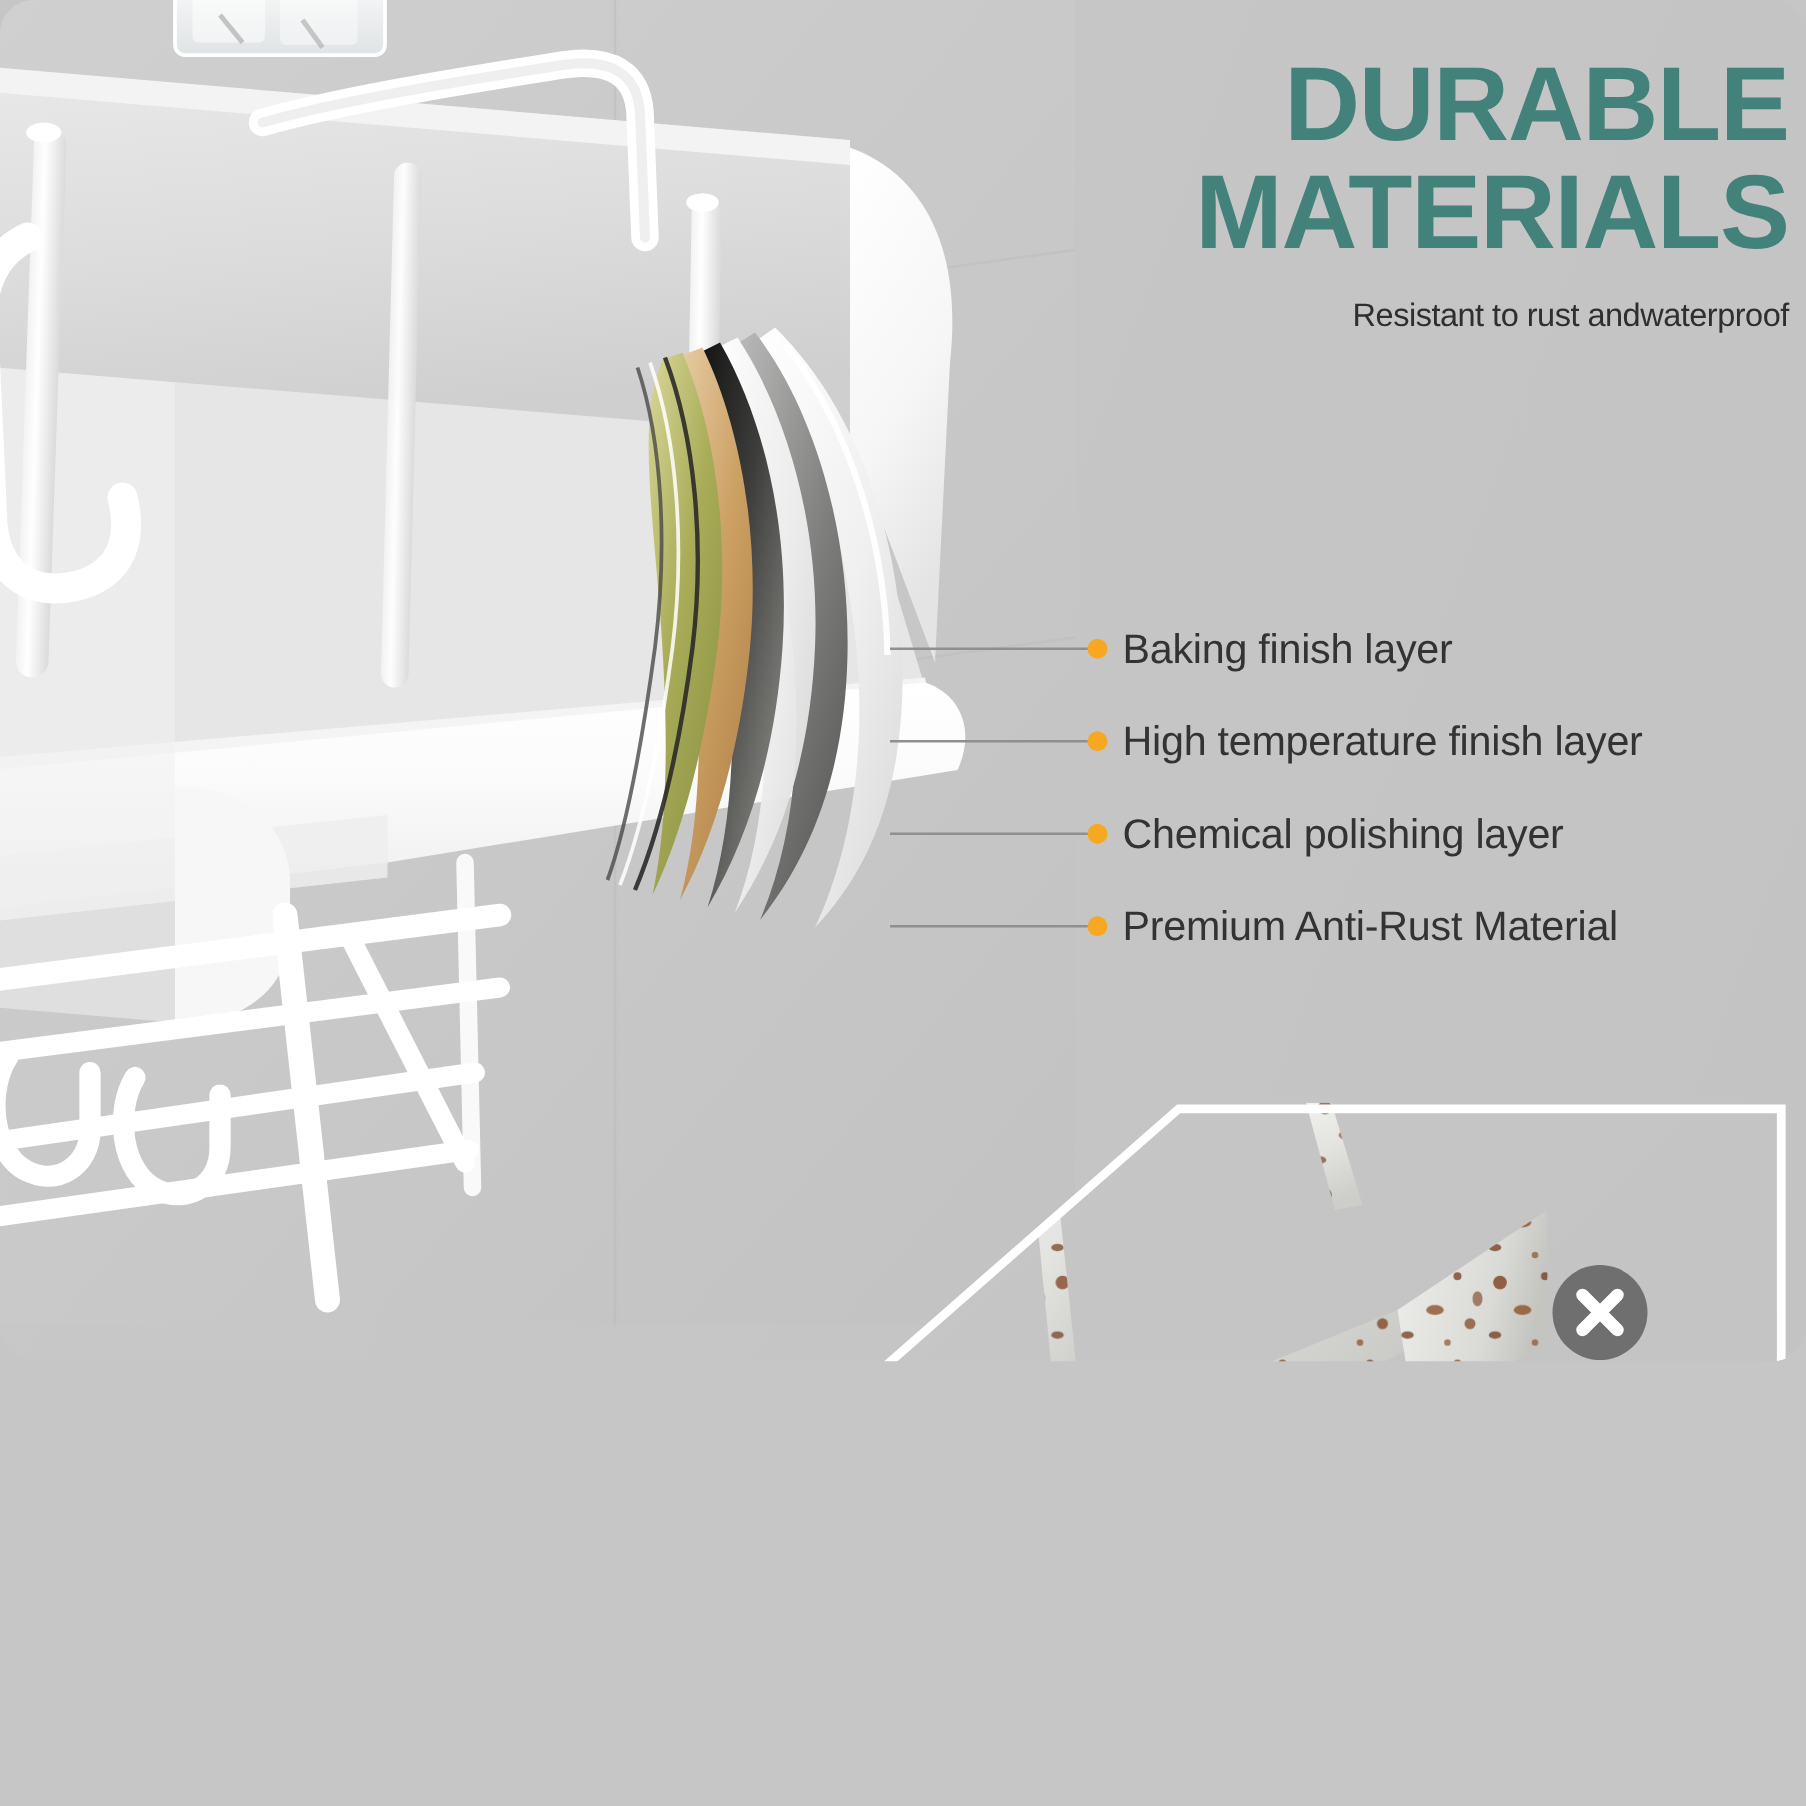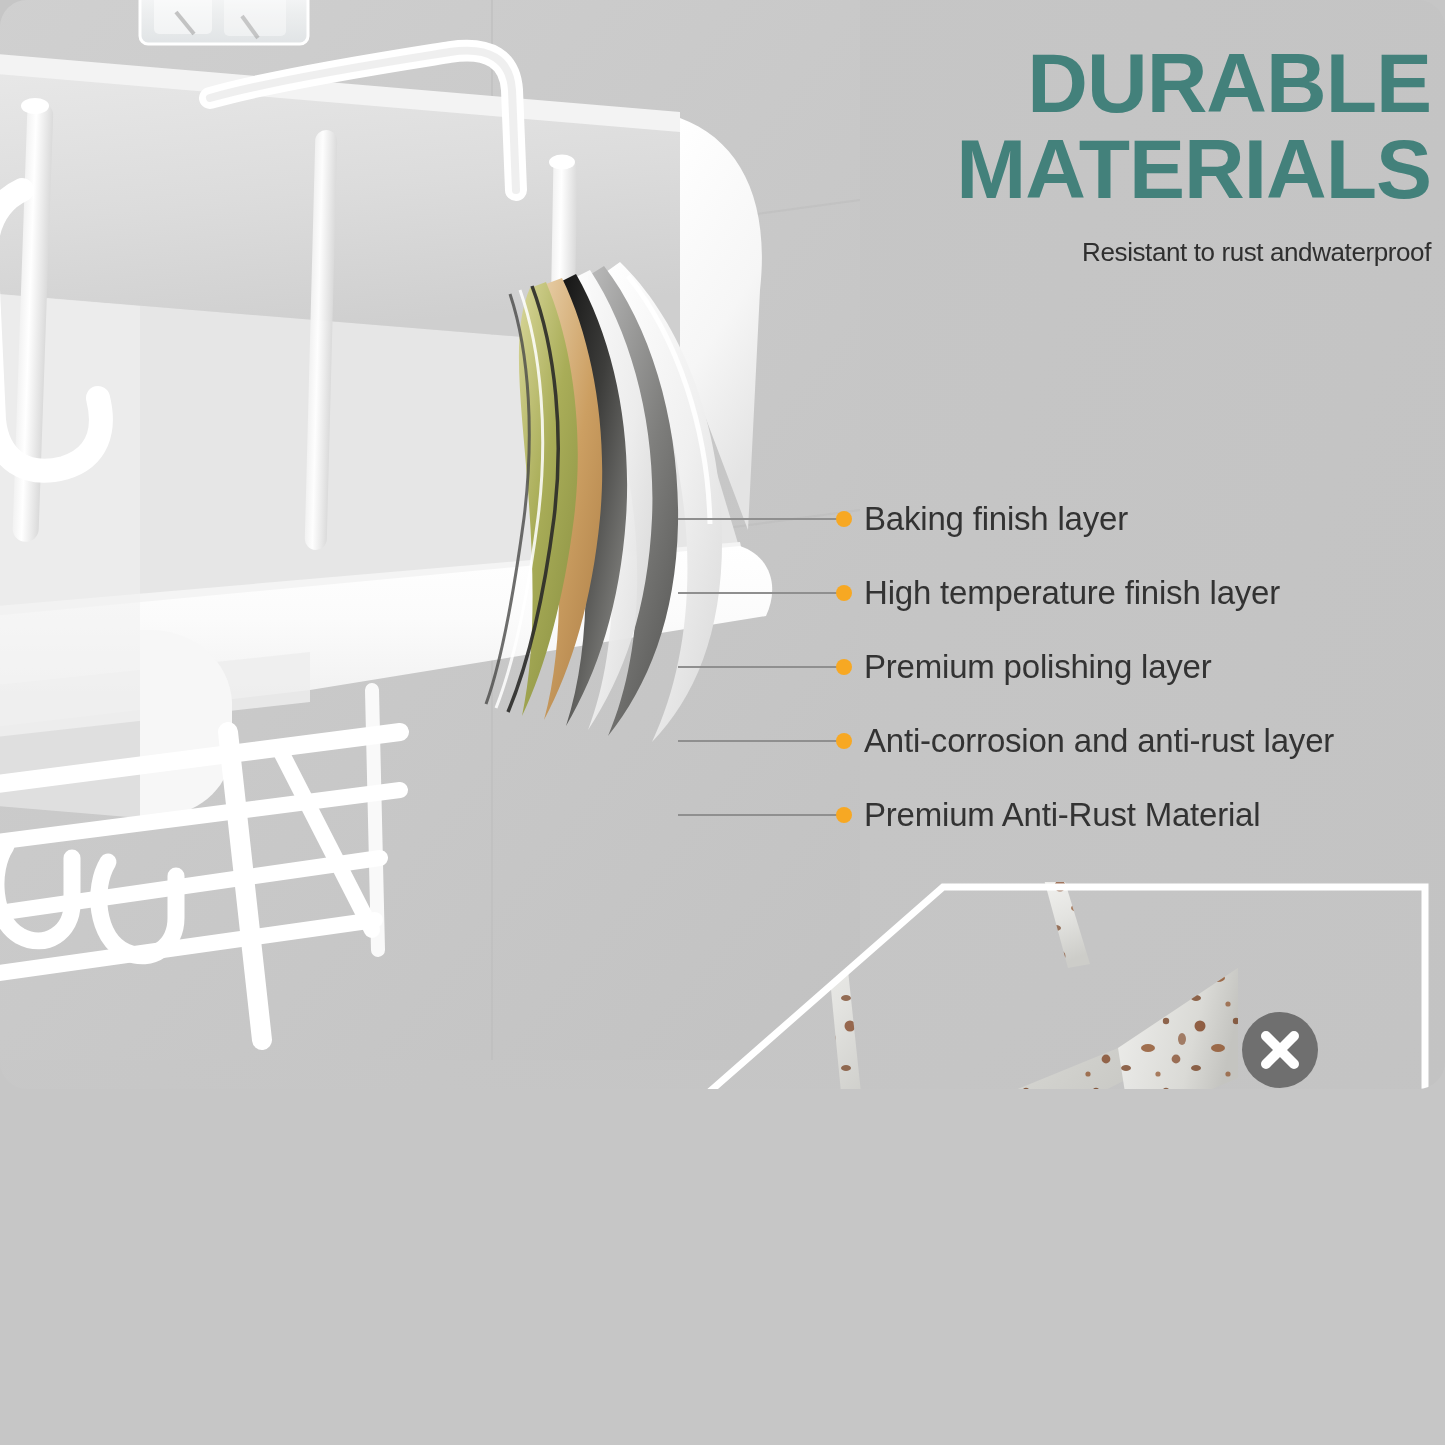"Baking finish layer" .layer-row { margin-left: none -> 34px }
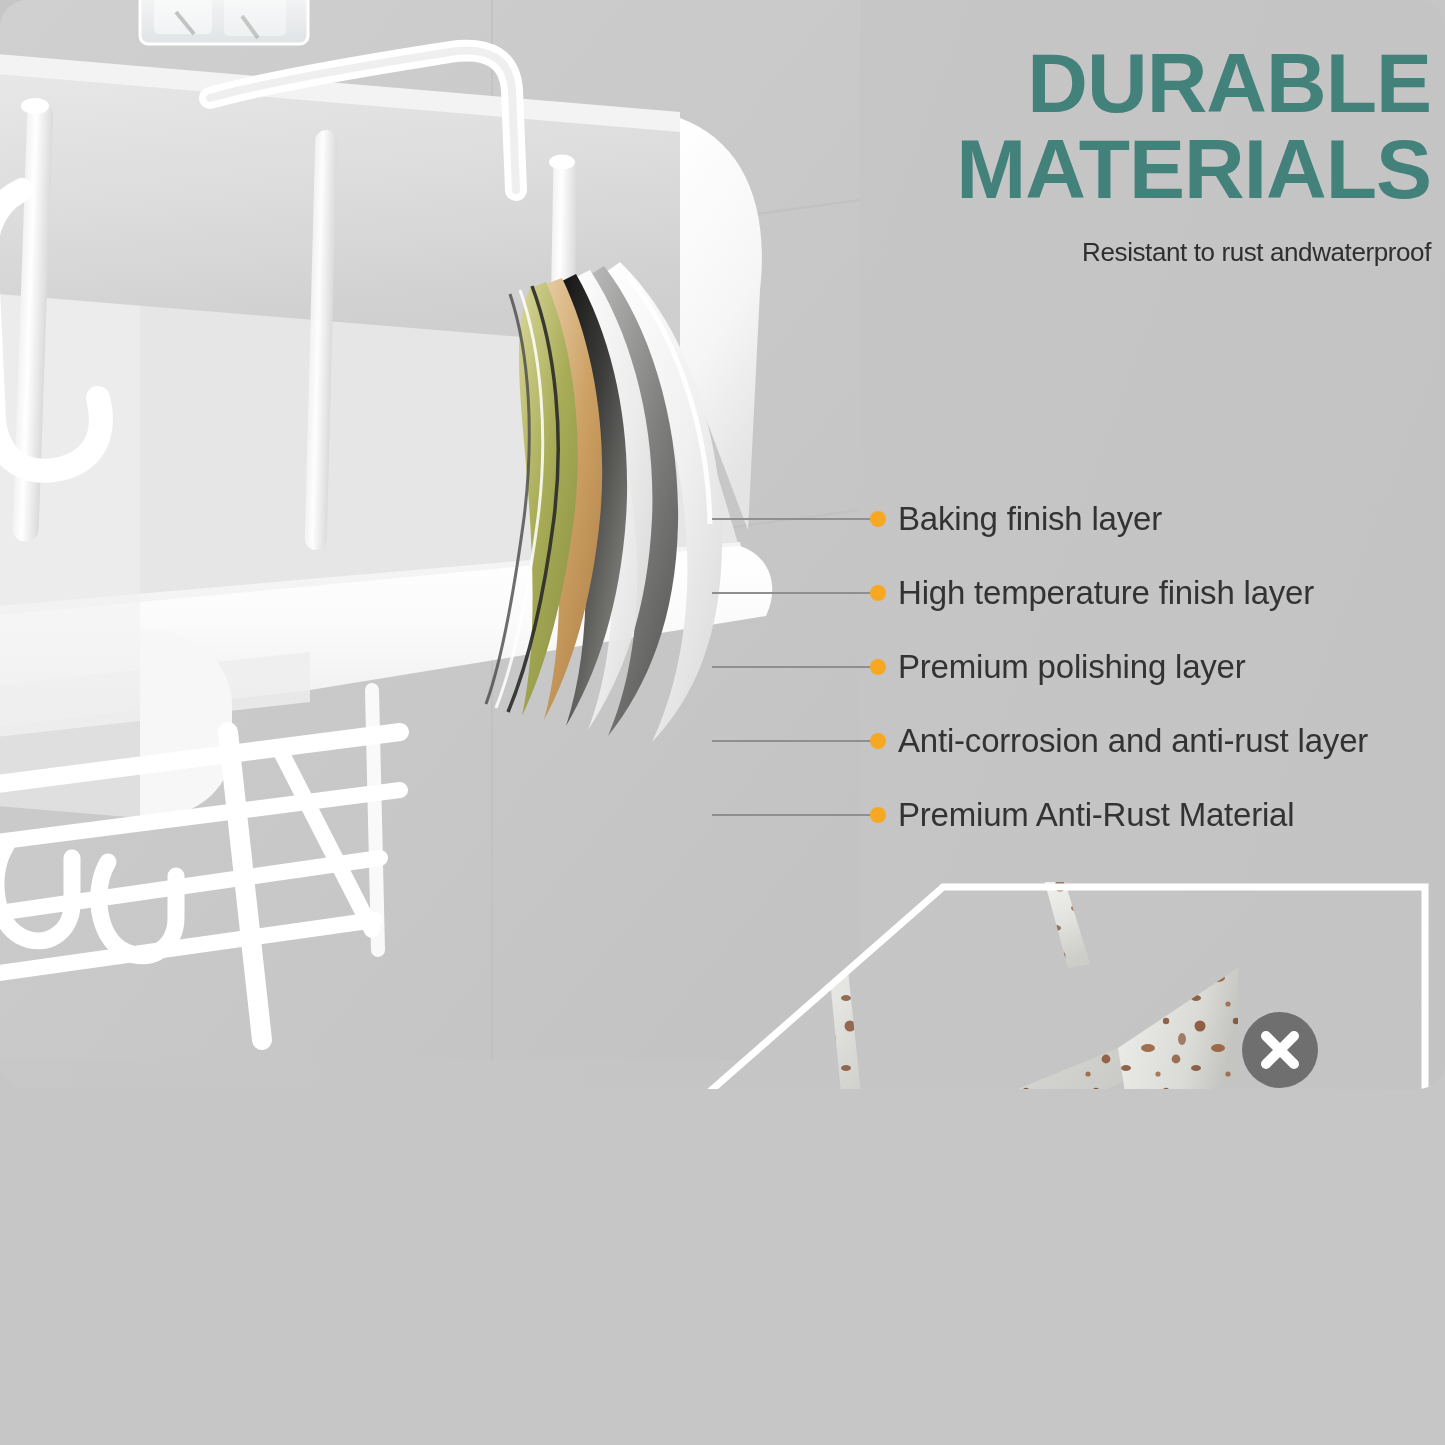"Premium polishing layer" span.layer-label { text: Premium -> Chemical }
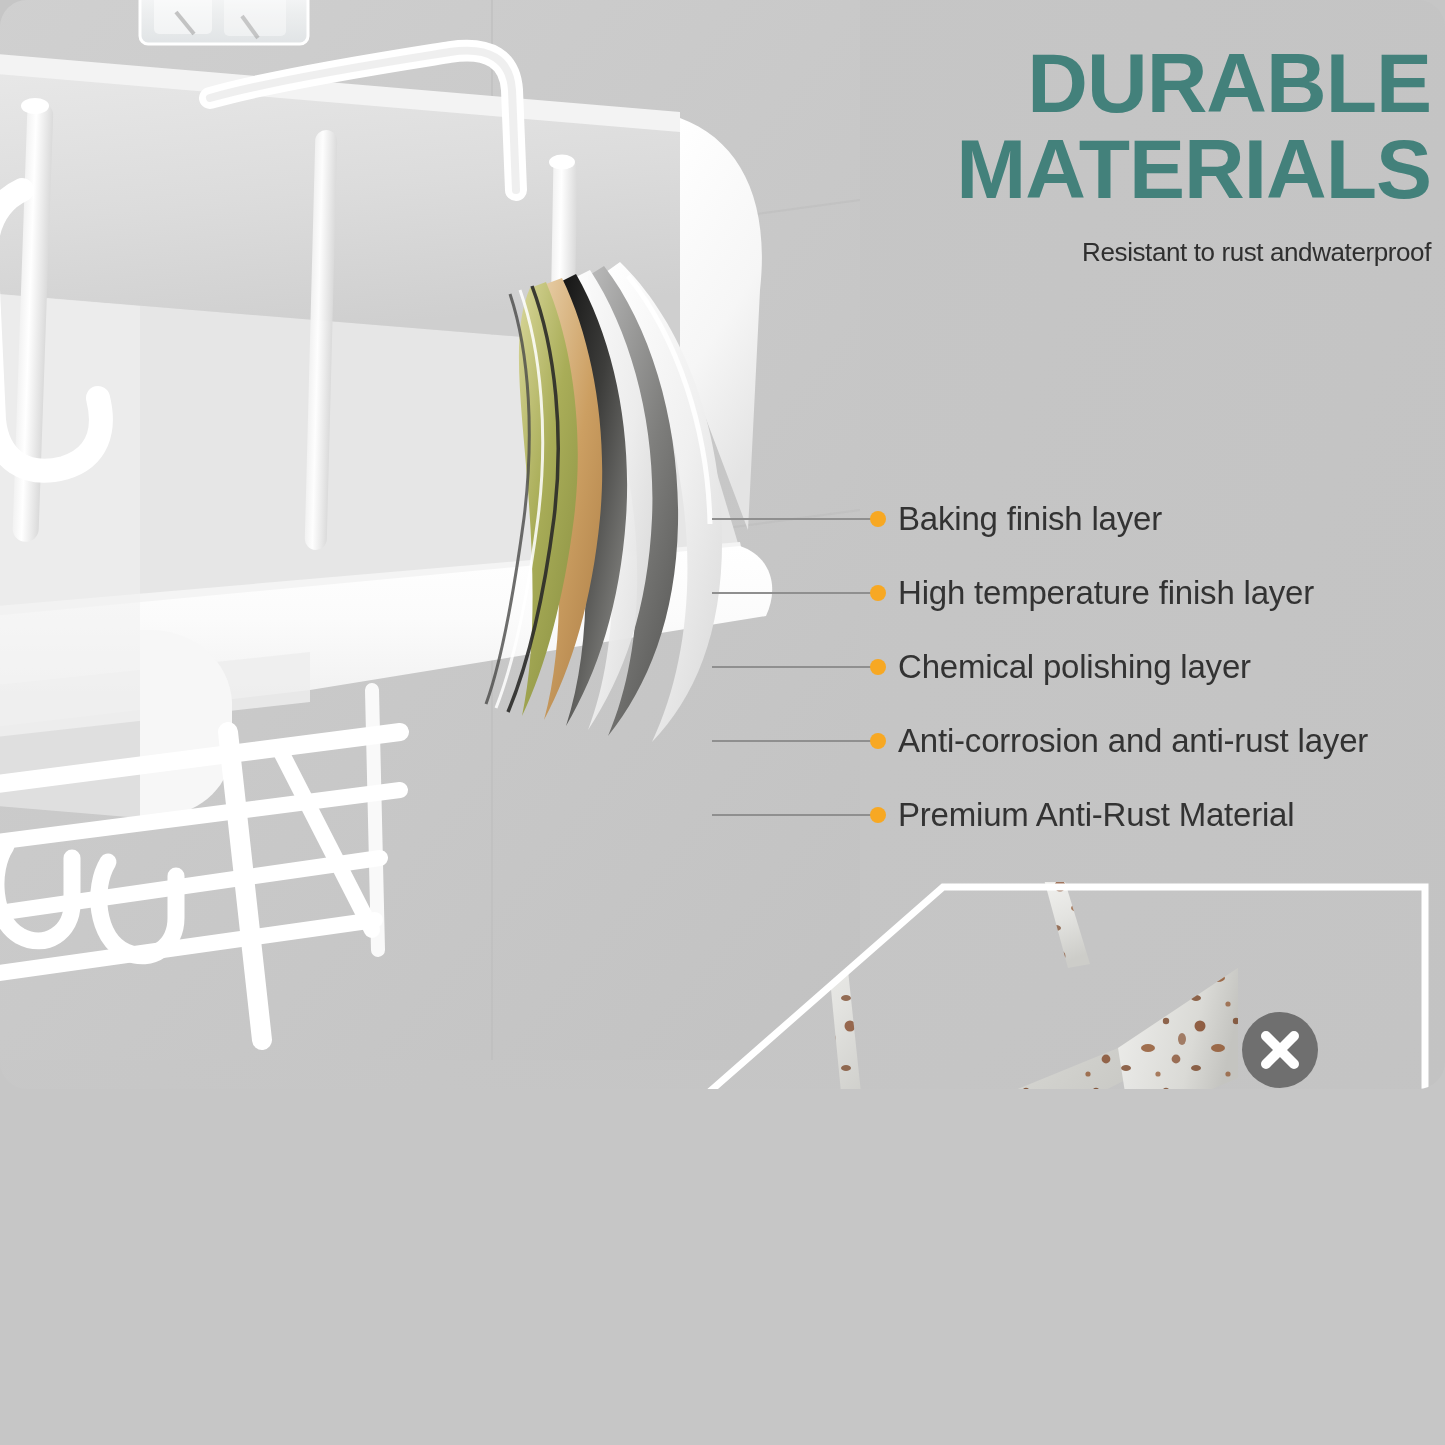"Anti-corrosion and anti-rust layer" div.layer-row { html: <div> <span></span> <span></span> <span>Anti-corrosion and anti-rust layer</span> </div> -> none }
